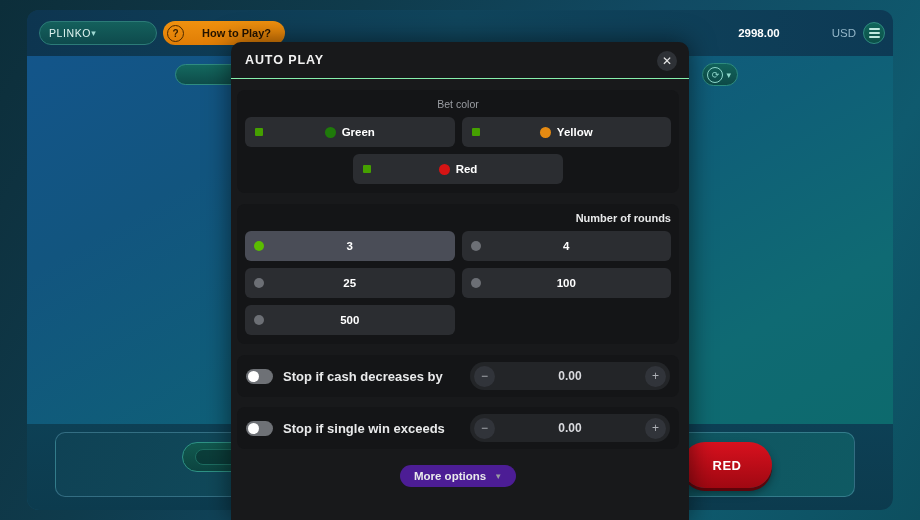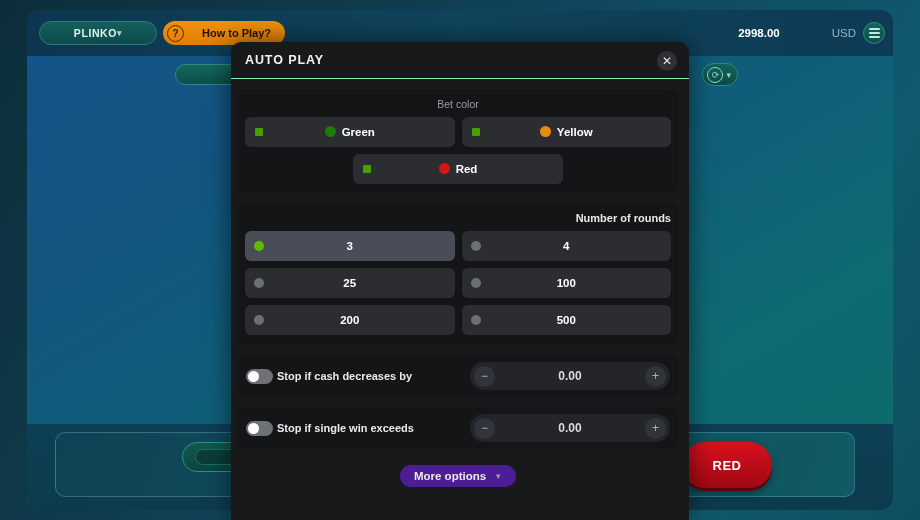"PLINKO" .game-select { font-weight: bold -> normal; justify-content: center -> flex-start }
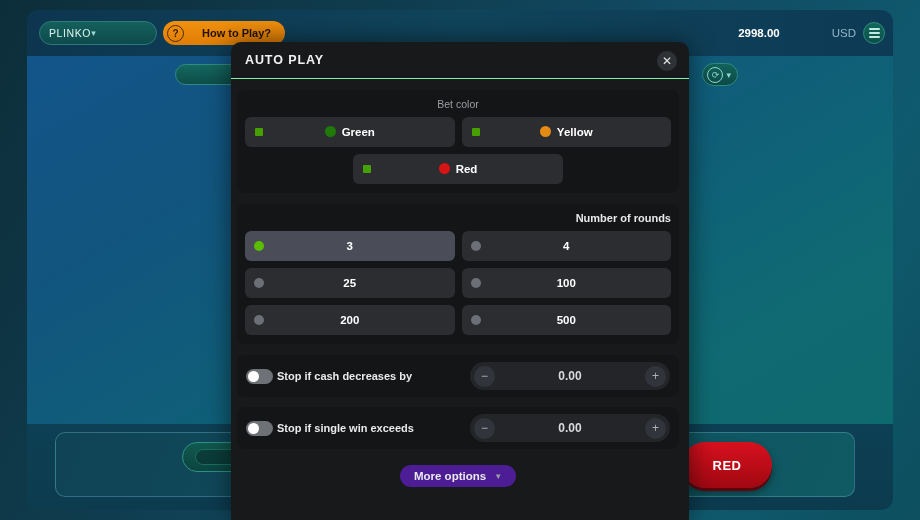"Green" .opt-label { align-items: flex-start -> center }
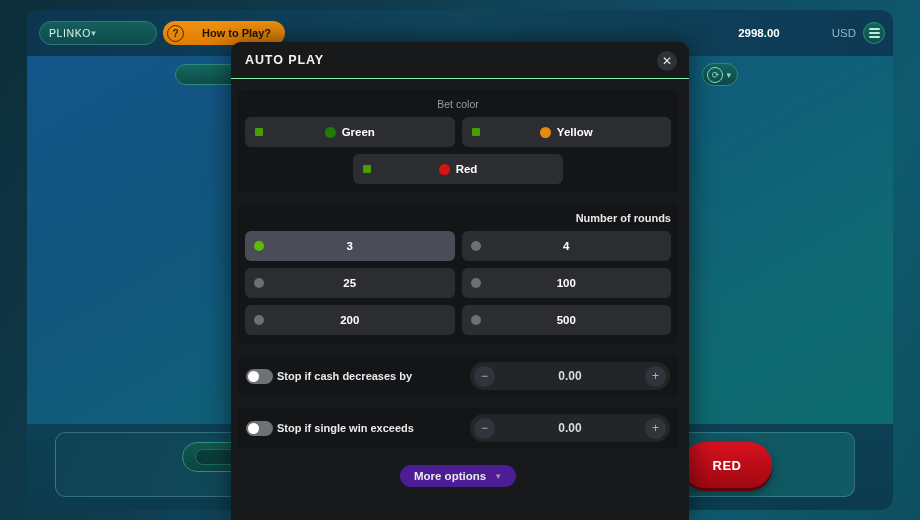"200" div.opt { html: <div> <span></span> <span>200</span> </div> -> none }
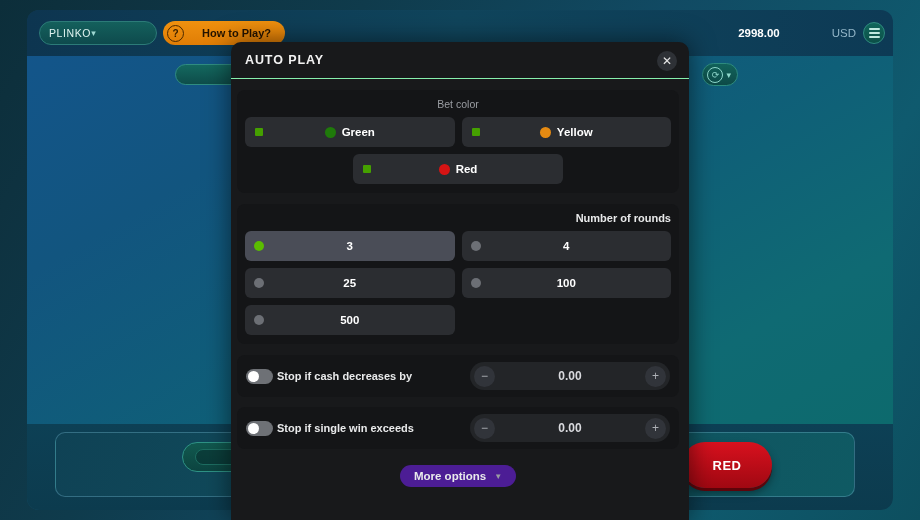"Stop if cash decreases by" .row-label { font-size: 11px -> 13px; margin-left: 4px -> 10px }
